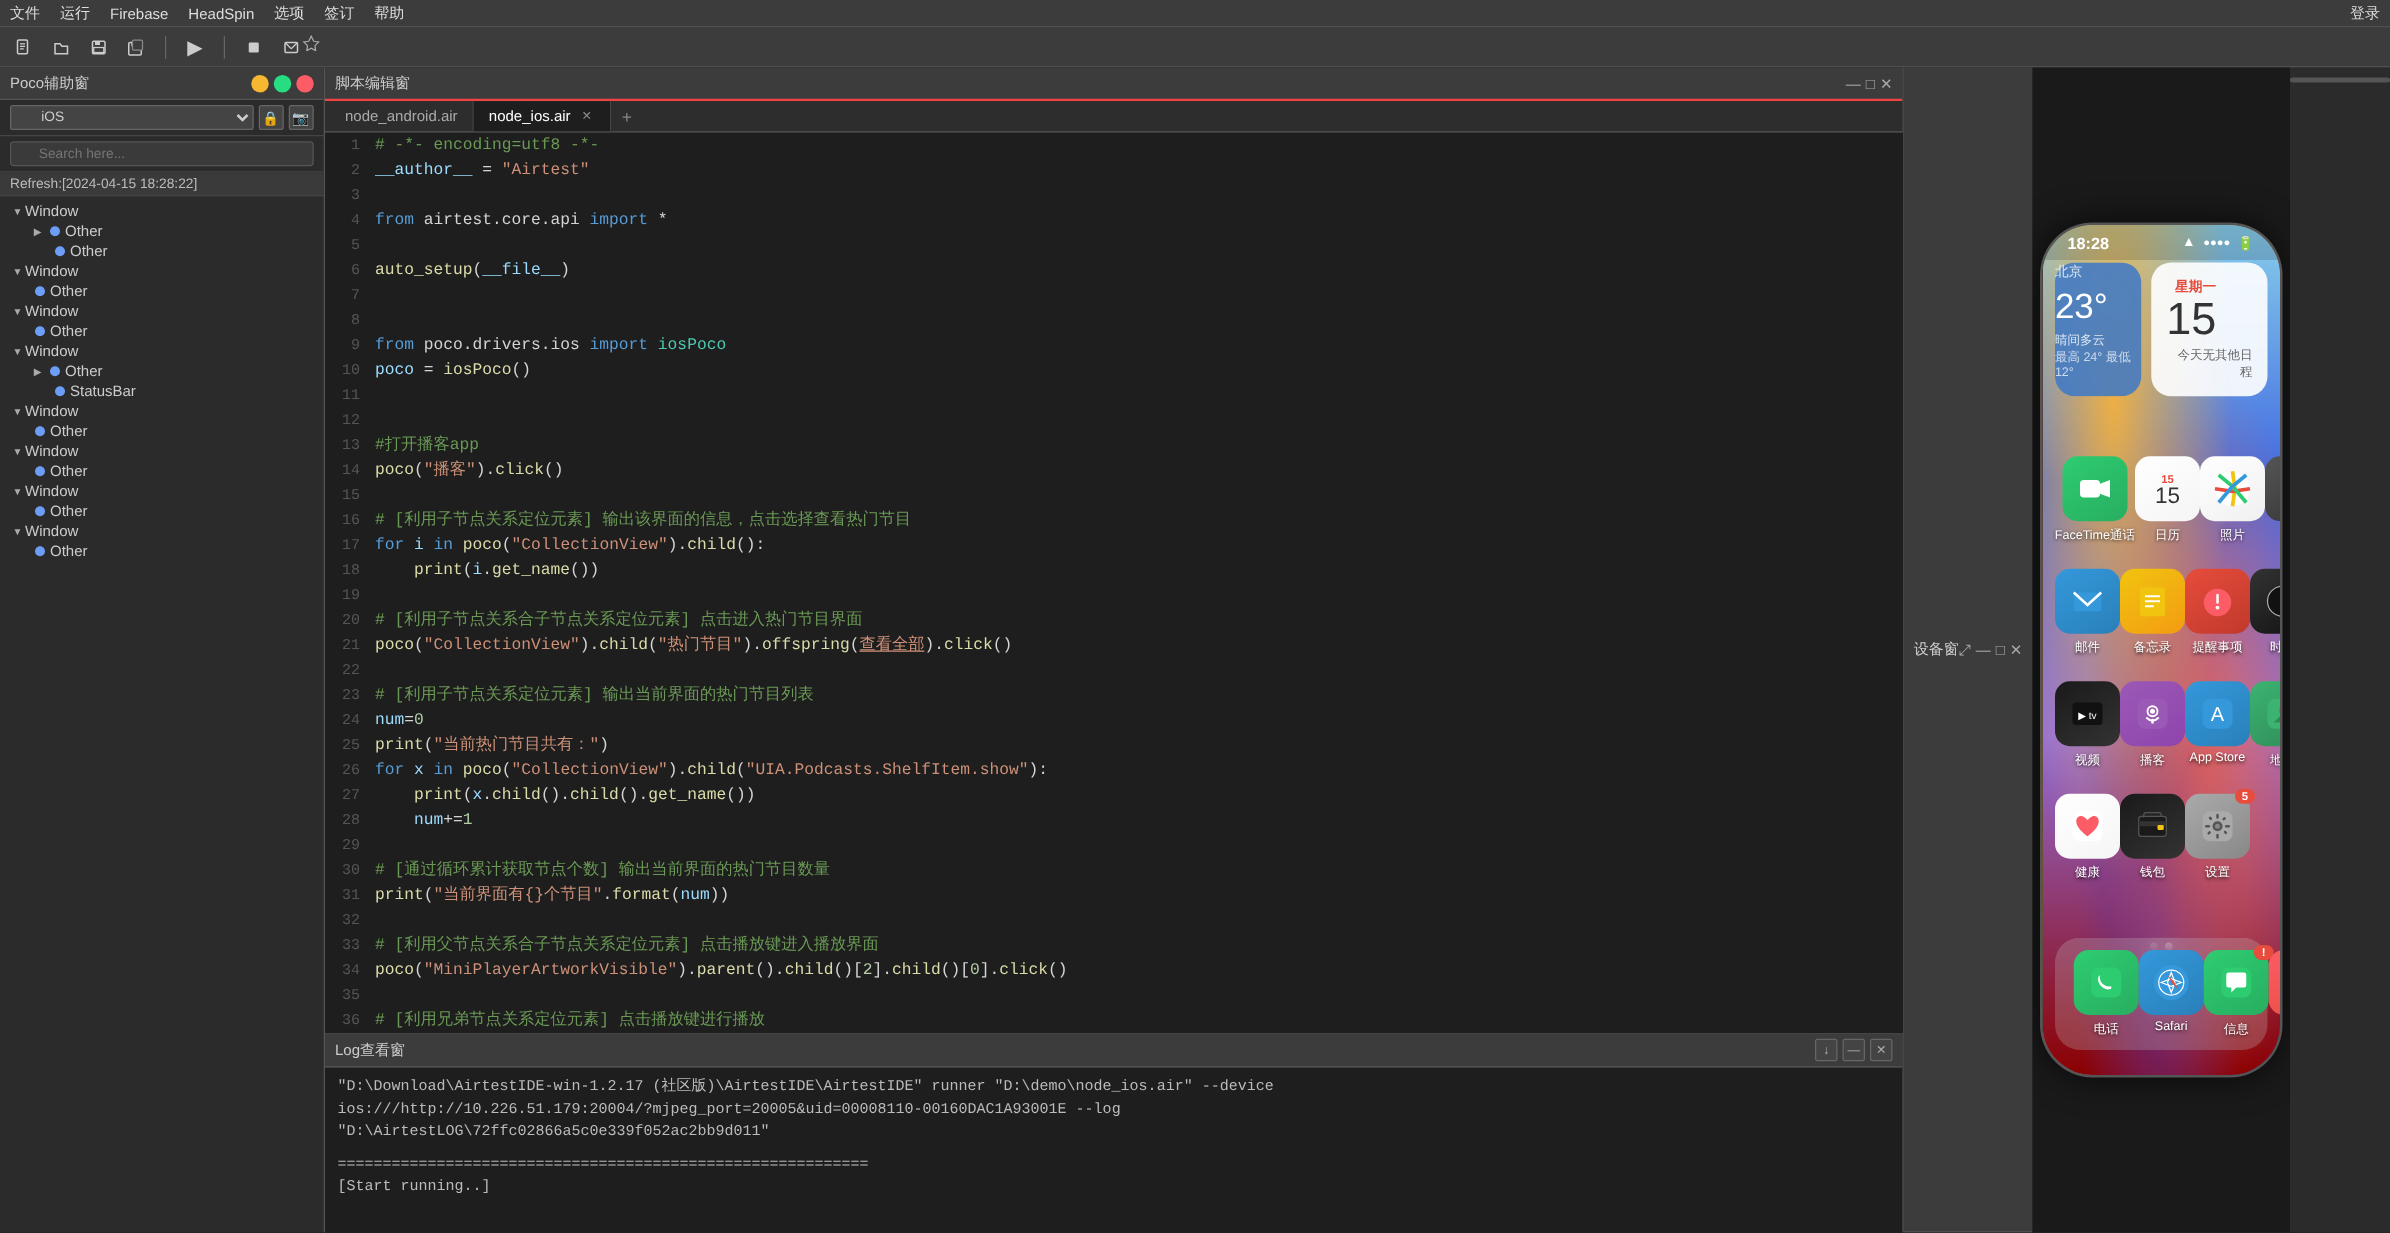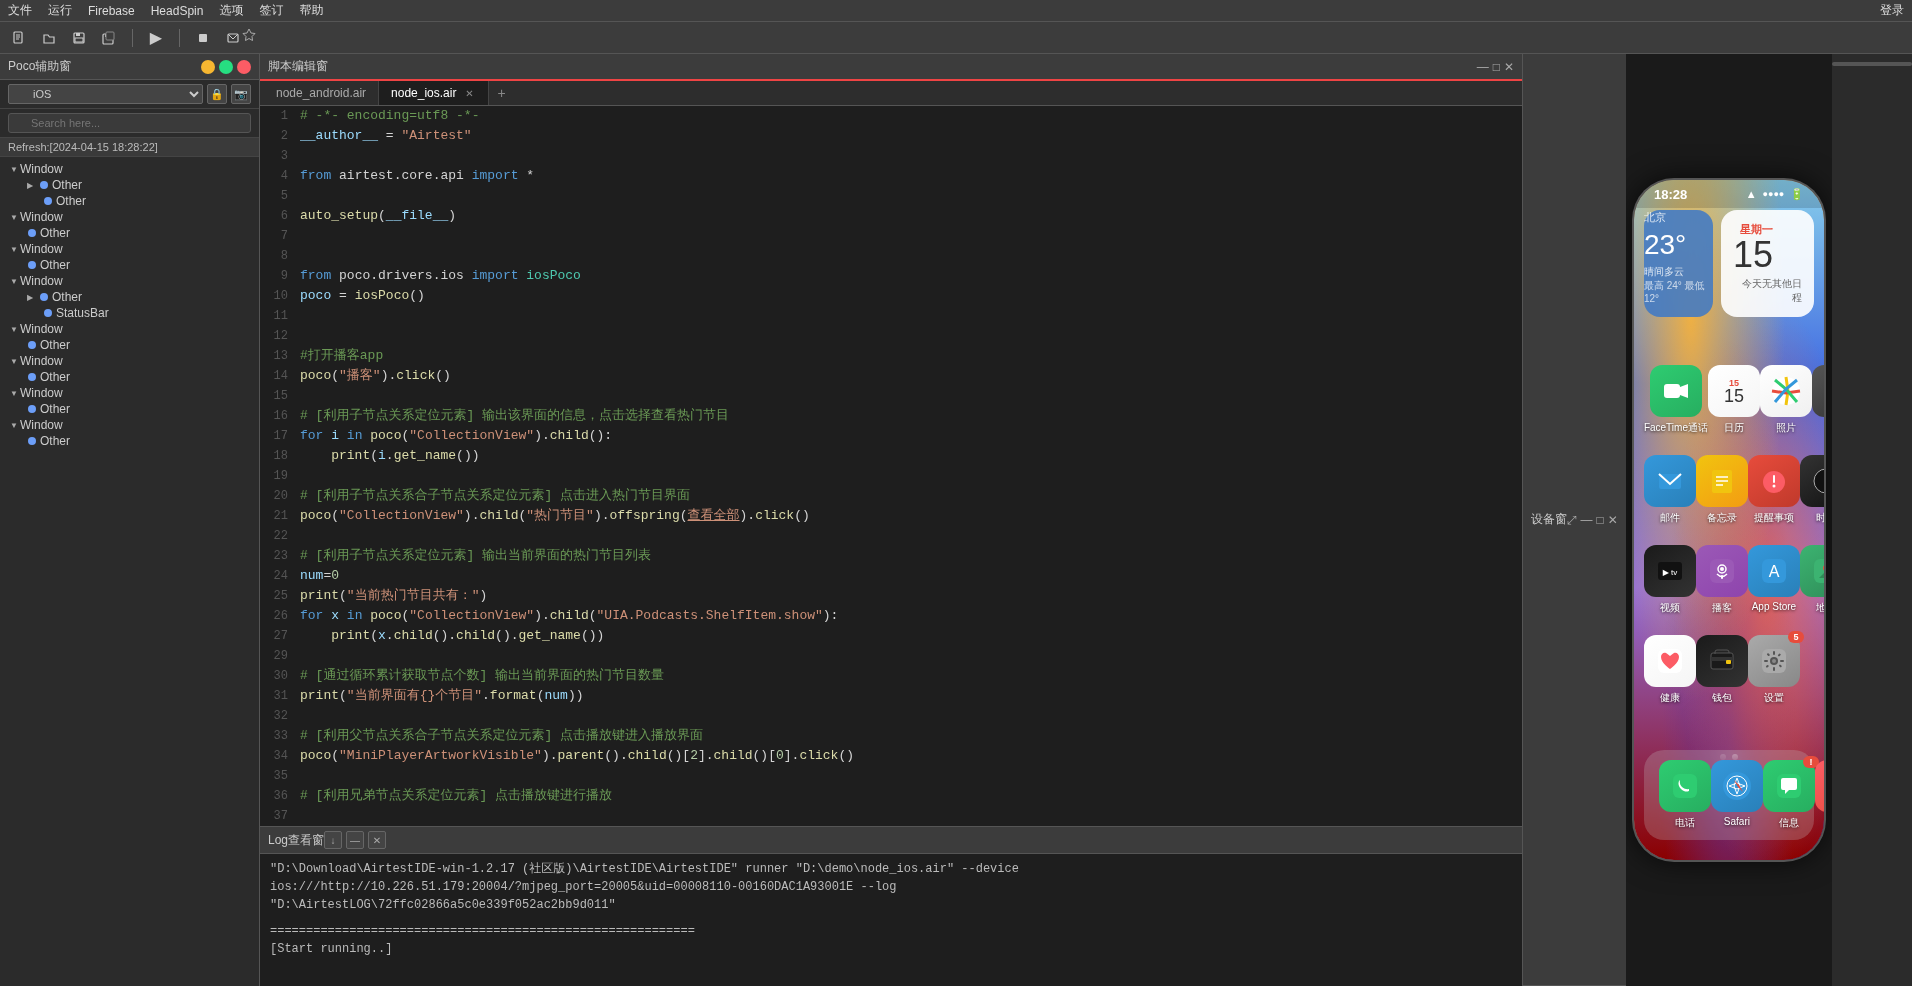"28" div.code-line { html: none -> <div> <span>28</span> <span> <span>num</span><span>+=</span><span>1</span></span> </div> }
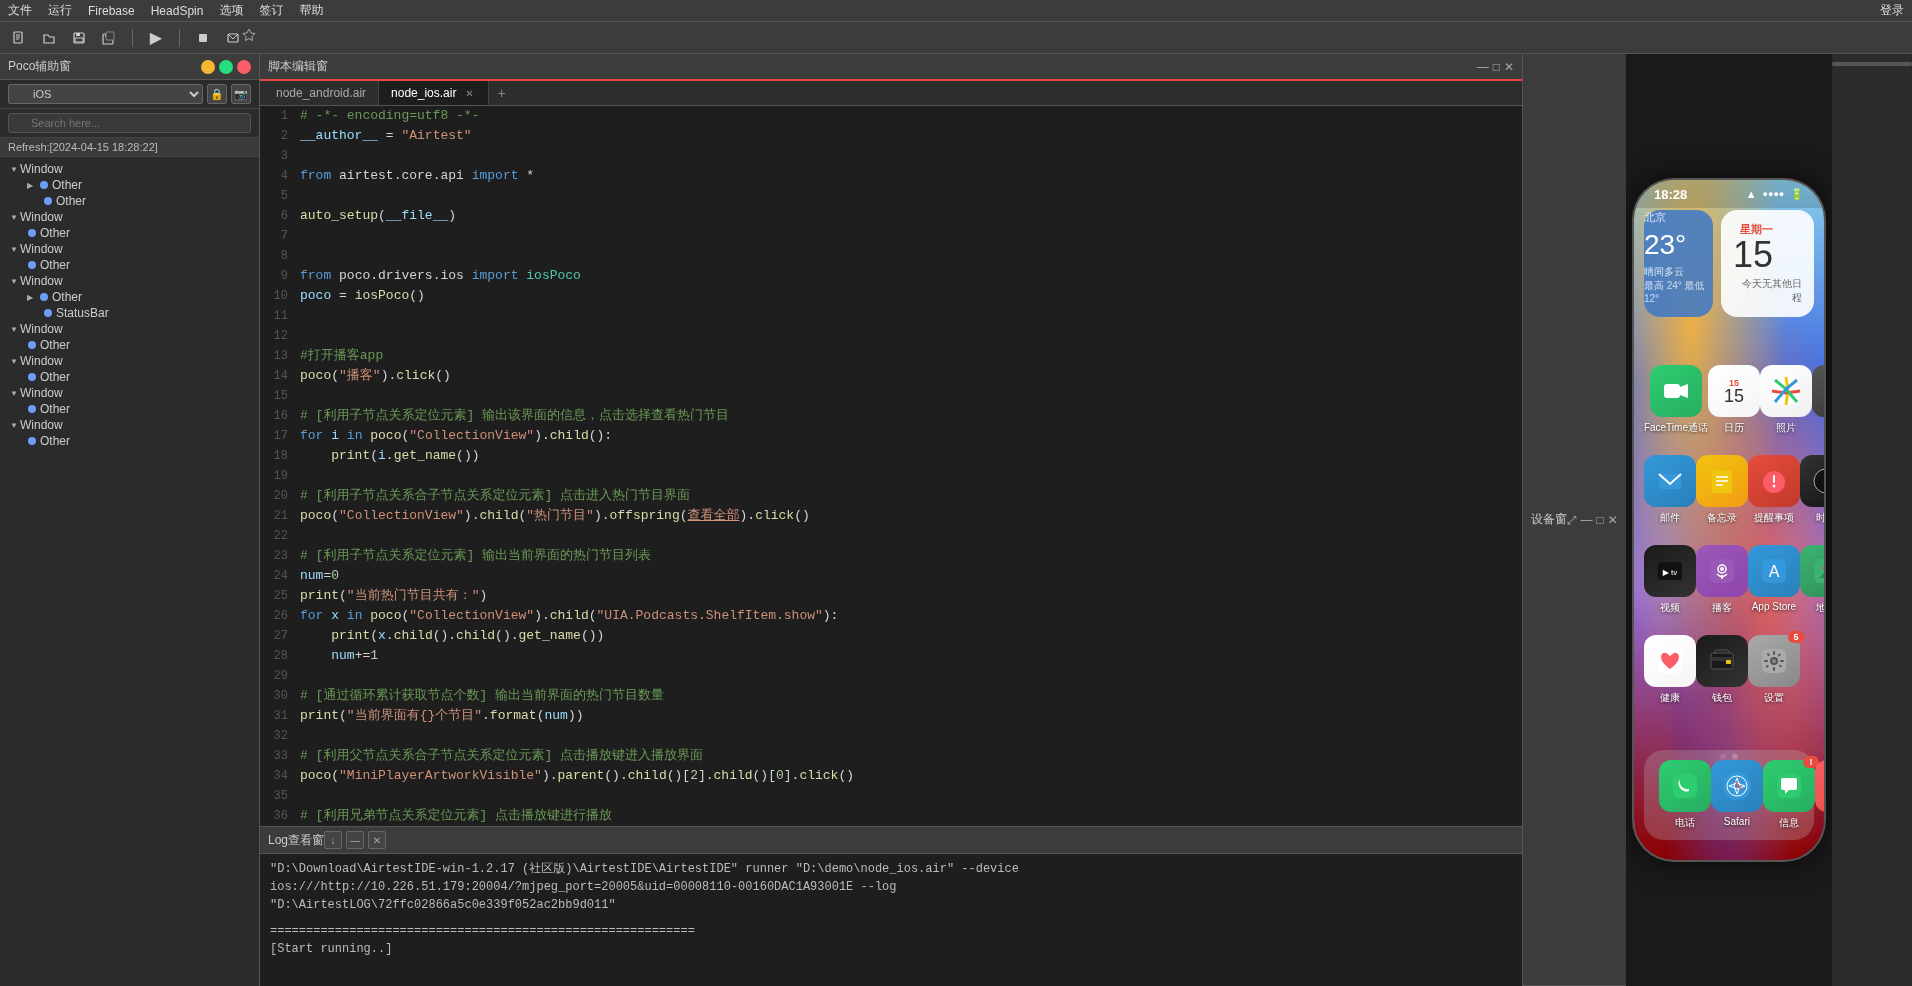"Log查看窗" .log-header { justify-content: none -> space-between }
